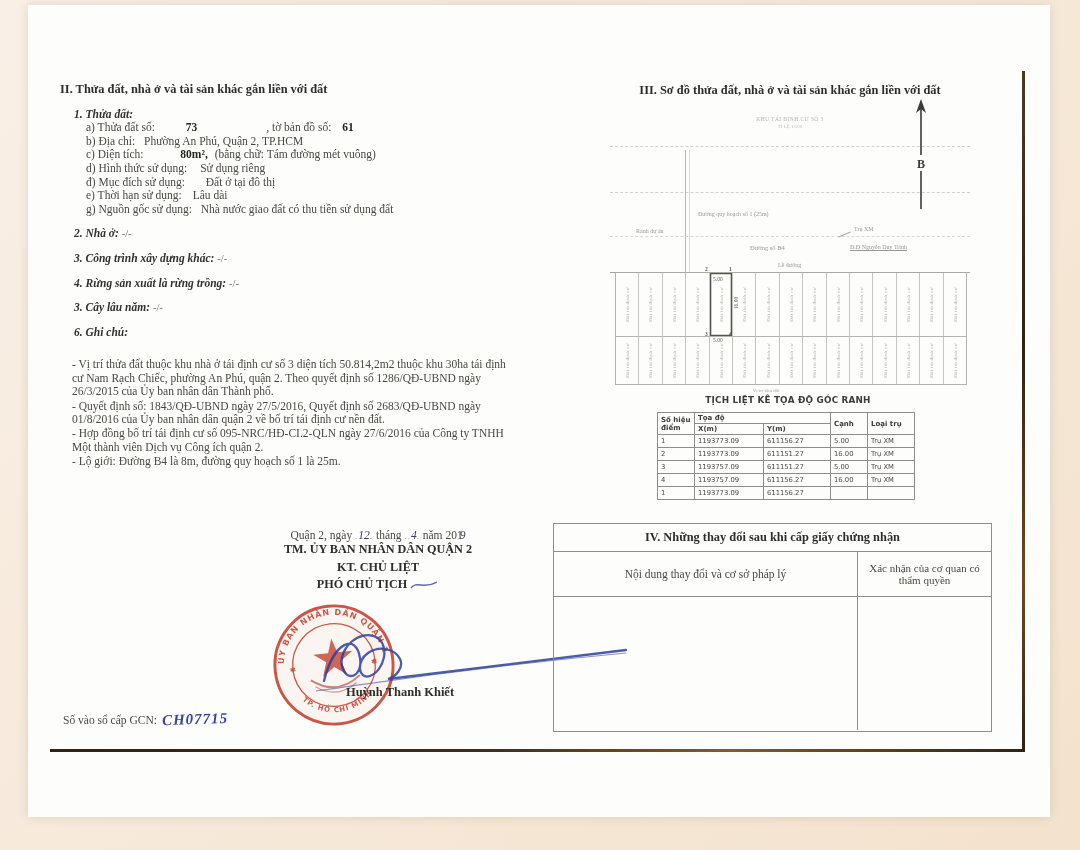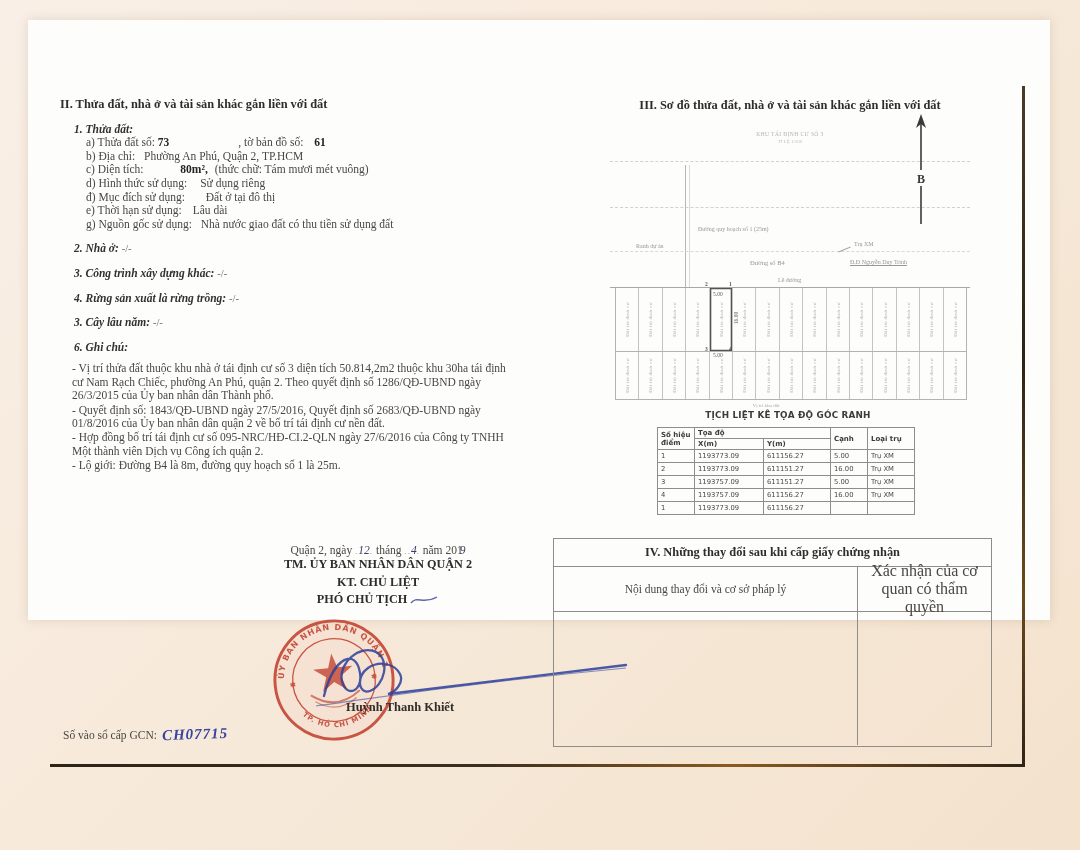"II. Thửa đất, nhà ở" .page { height: 600px -> 812px; top: 20px -> 5px }
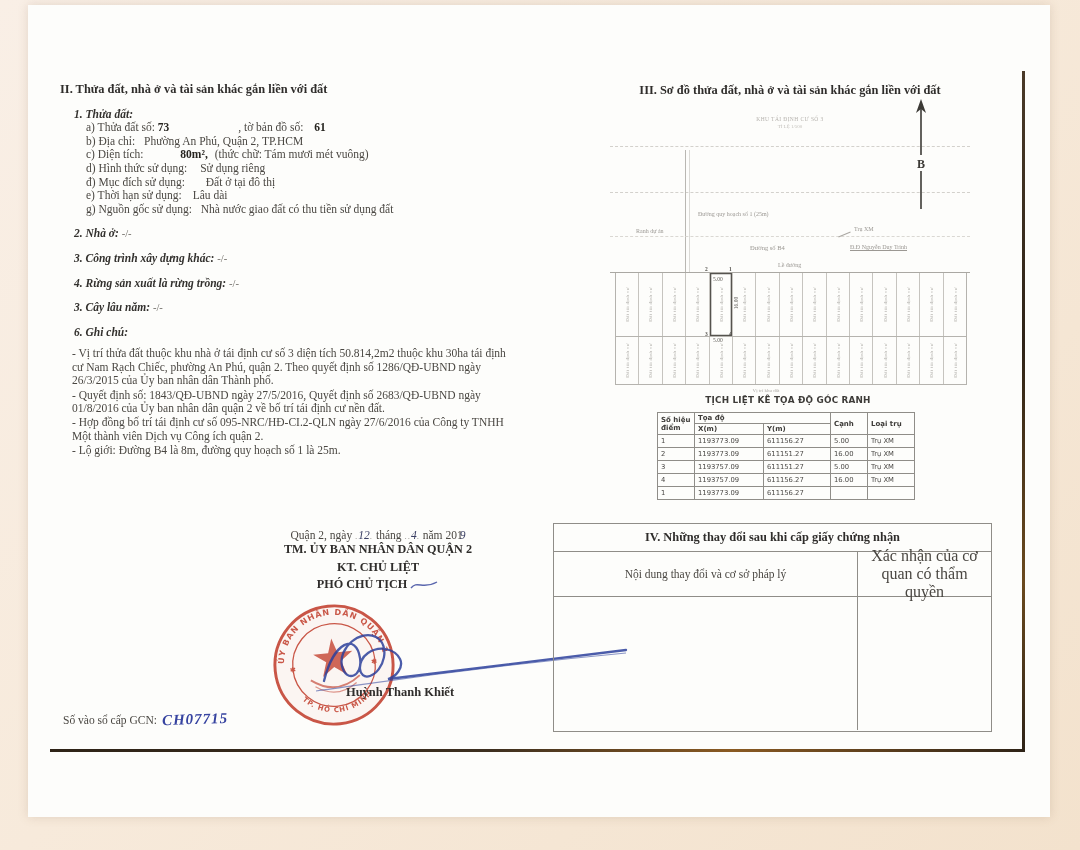"73" span.val { margin-left: none -> 28px }
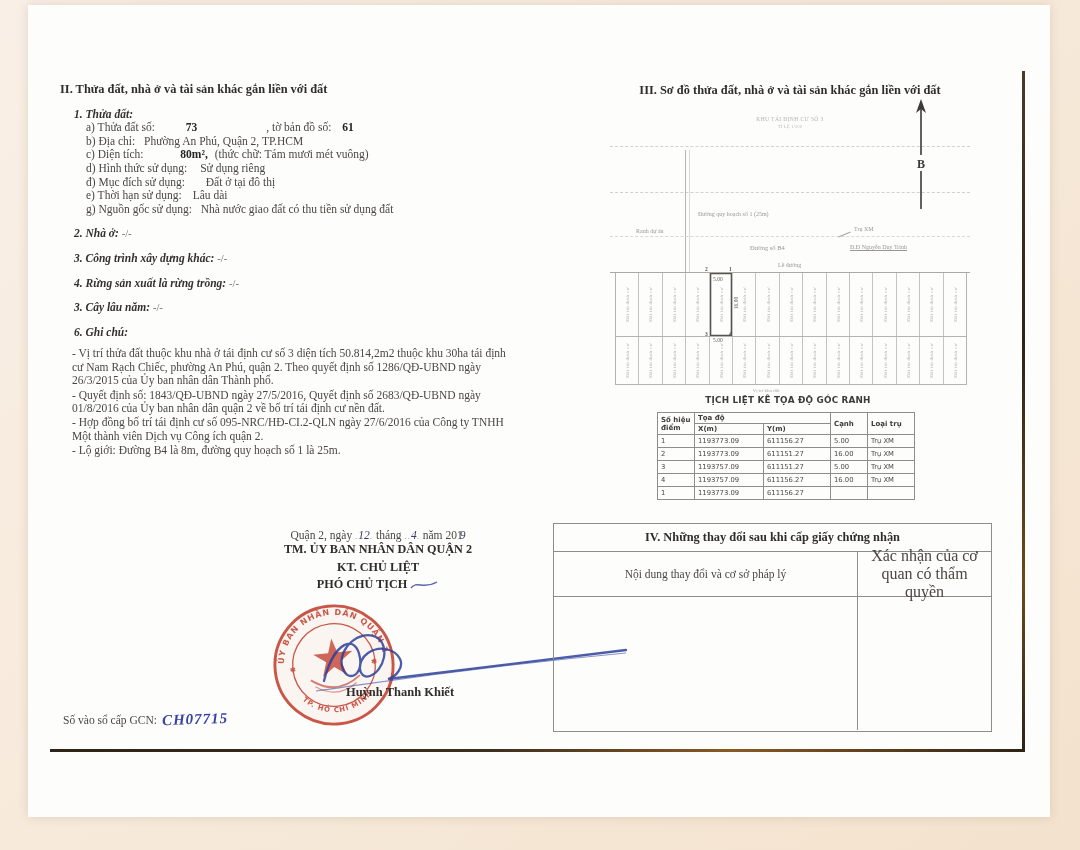"(thức chữ: Tám mươi mét" span.lab { text: thức chữ: Tám mươi -> bằng chữ: Tám đường }
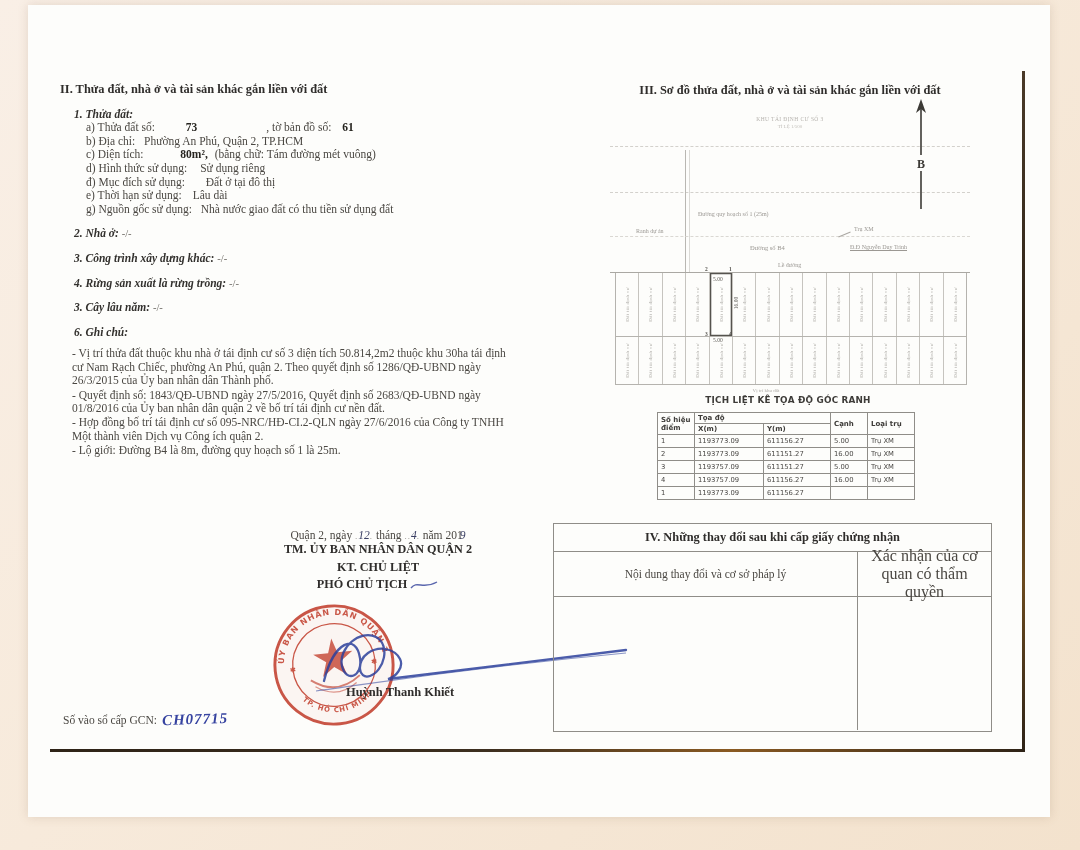"- Vị trí thửa đất" .notes { margin-top: 8px -> 19px }
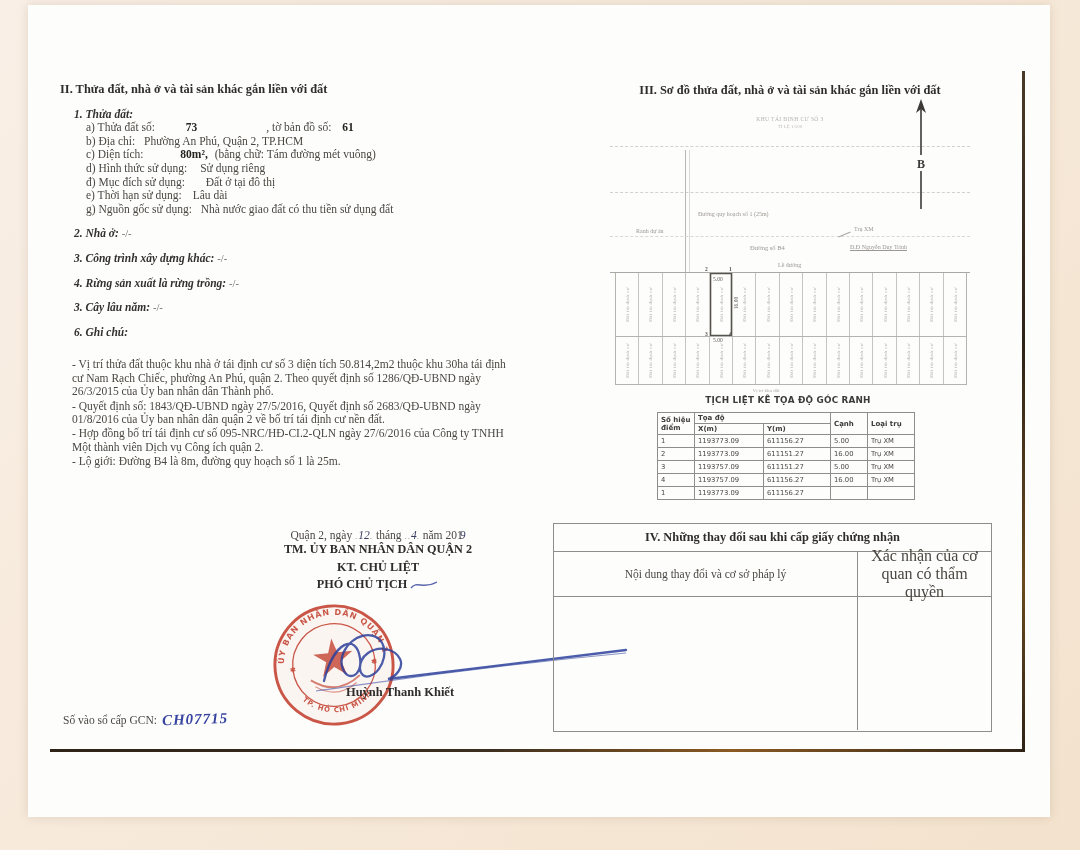"Xác nhận của cơ quan" .sec4 .c2 { font-size: 16px -> 11px }
